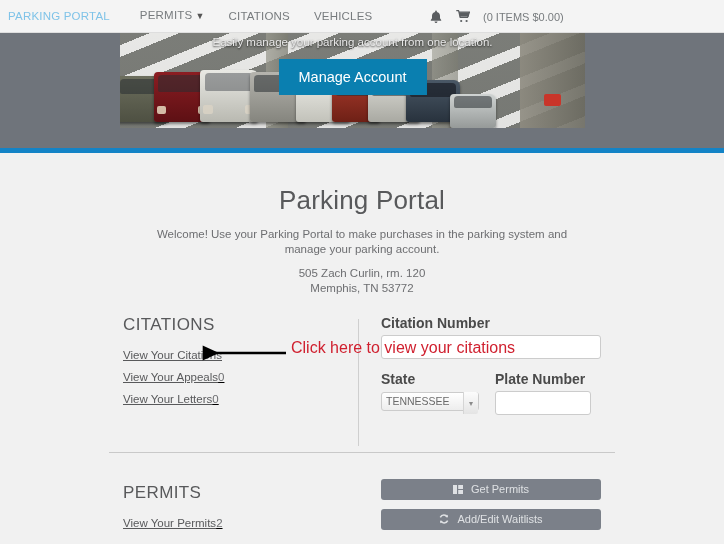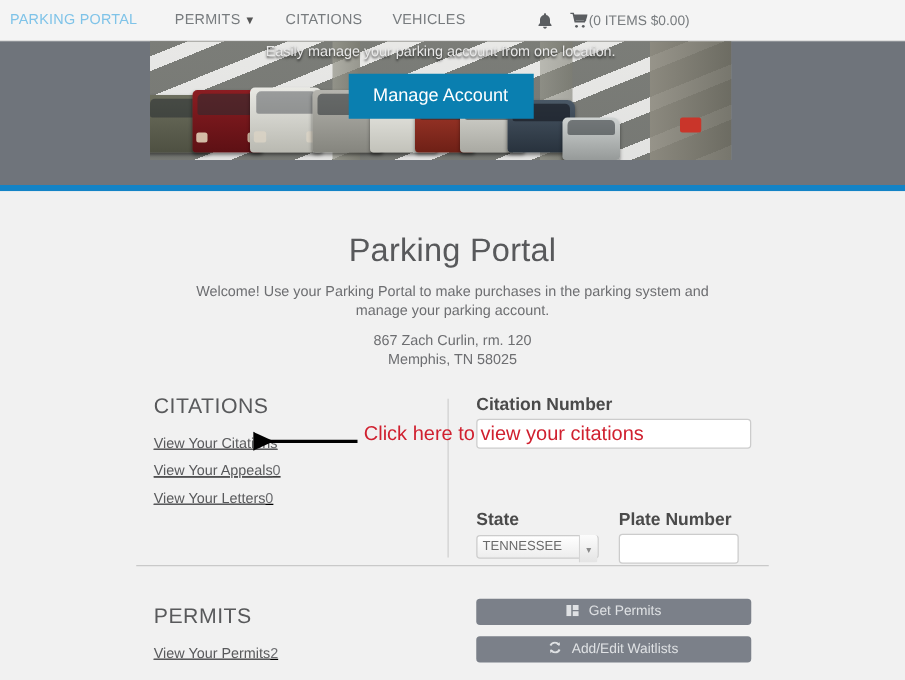"(0 ITEMS $0.00)" #cart-group { gap: 1px -> 13px }
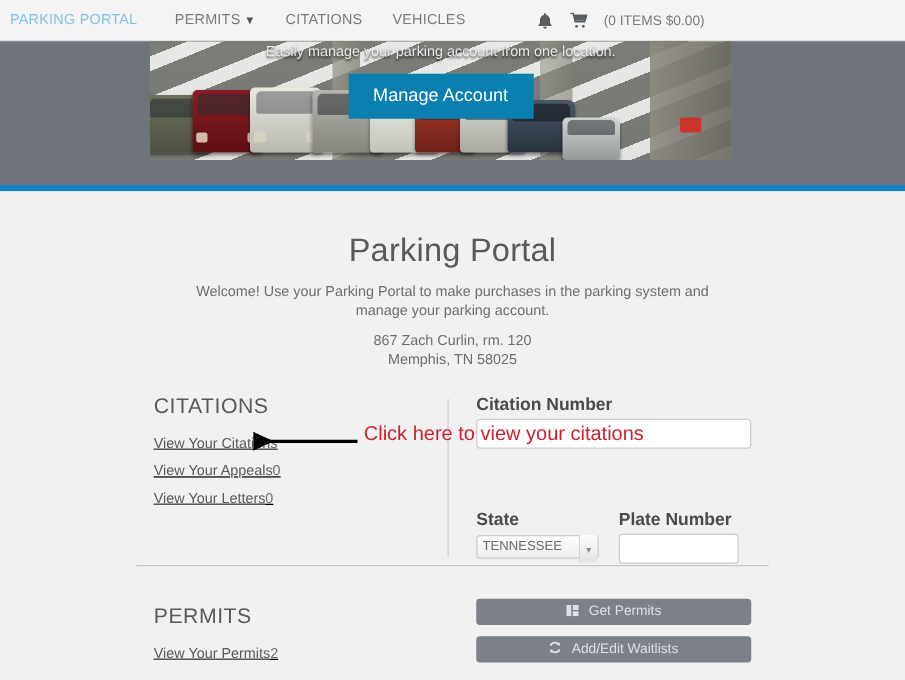"867 Zach Curlin, rm. 120" div.address-line { text: 867 -> 505 }
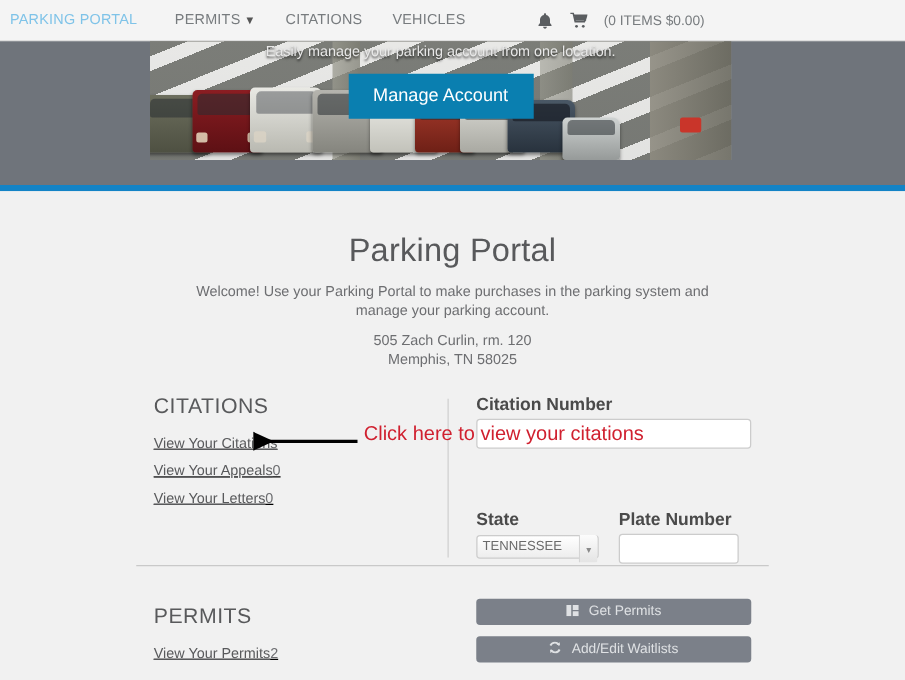"Memphis, TN 58025" div.address-line { text: 58025 -> 53772 }
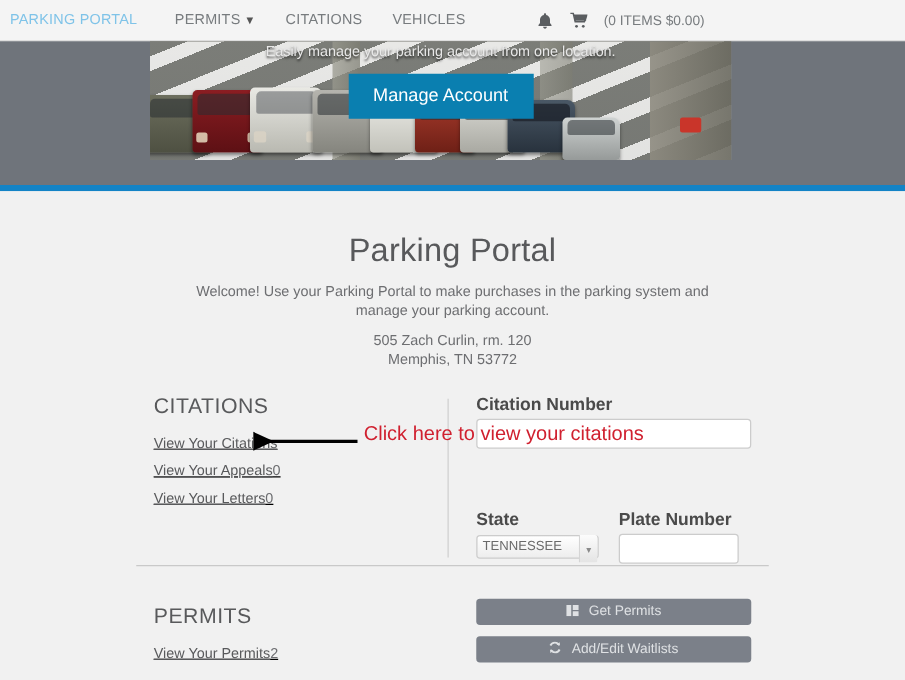"State" .field-half { margin-top: 36px -> none }
